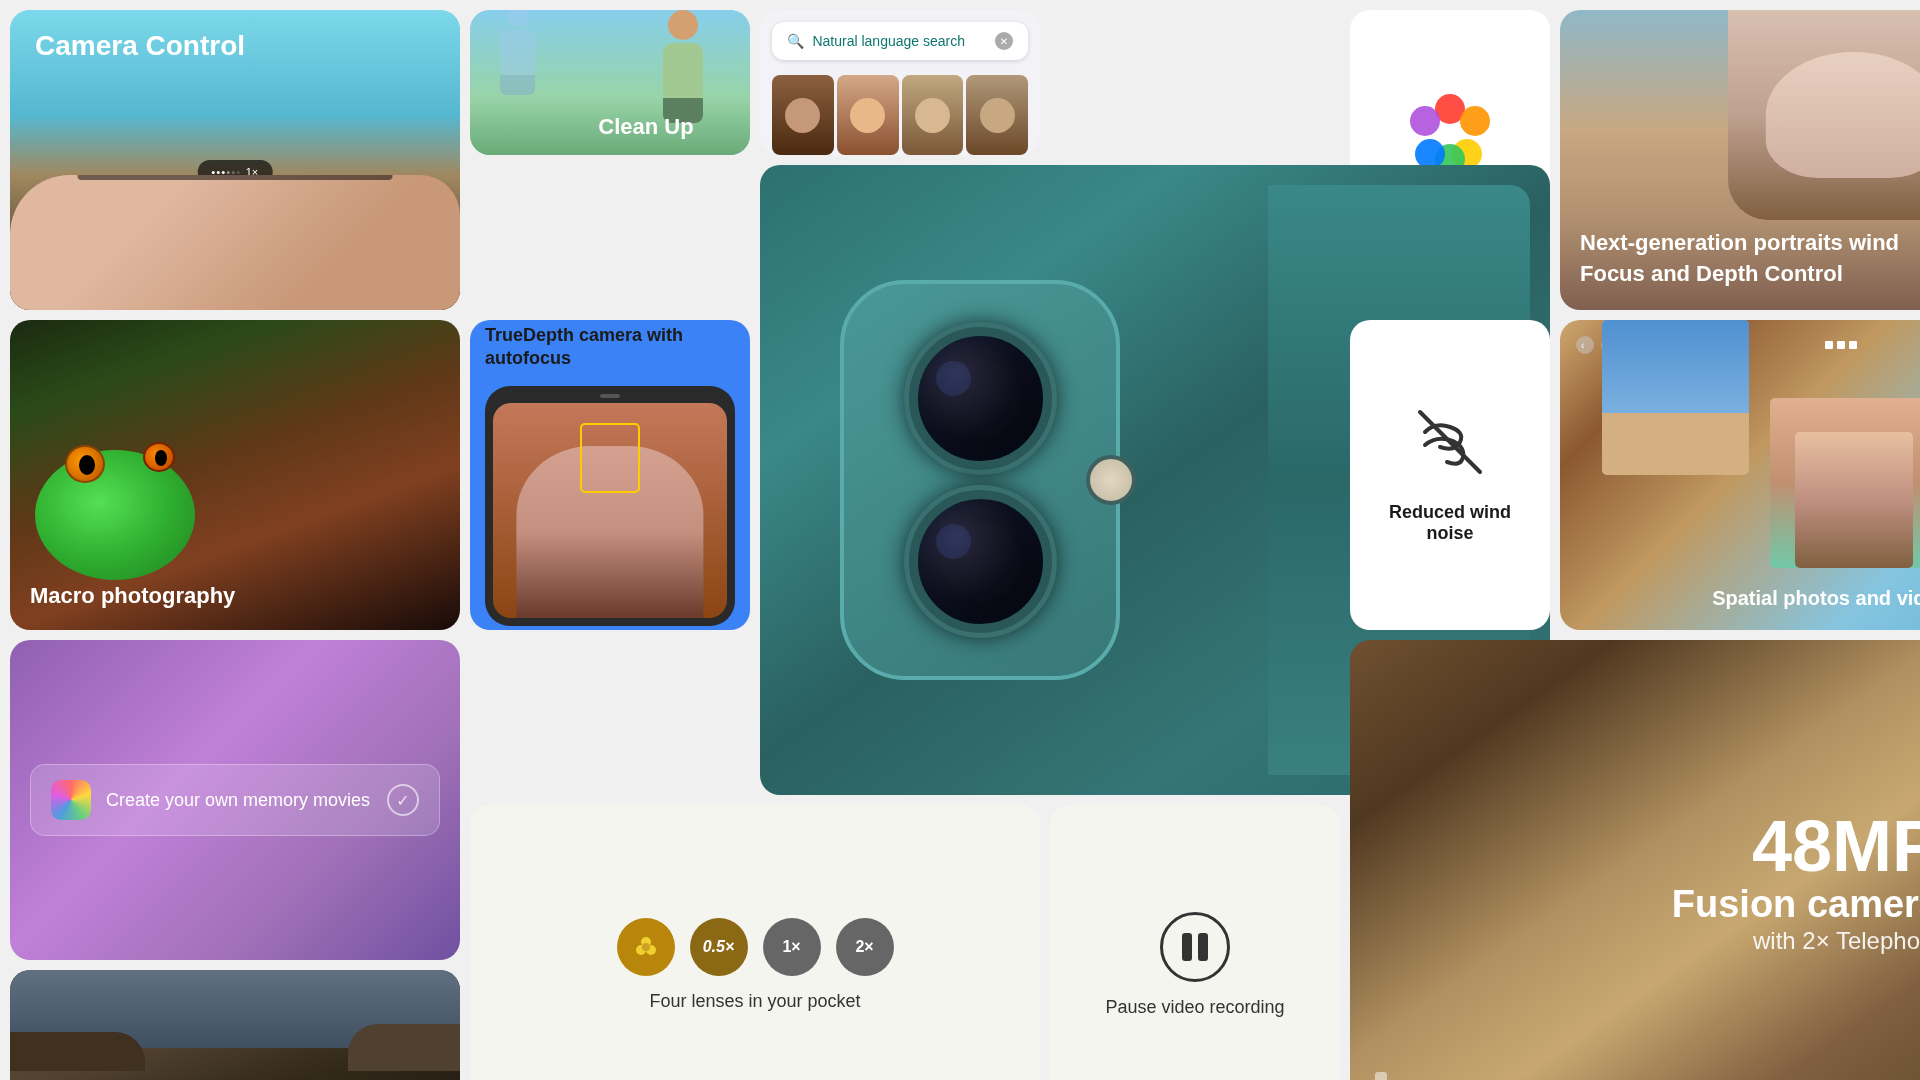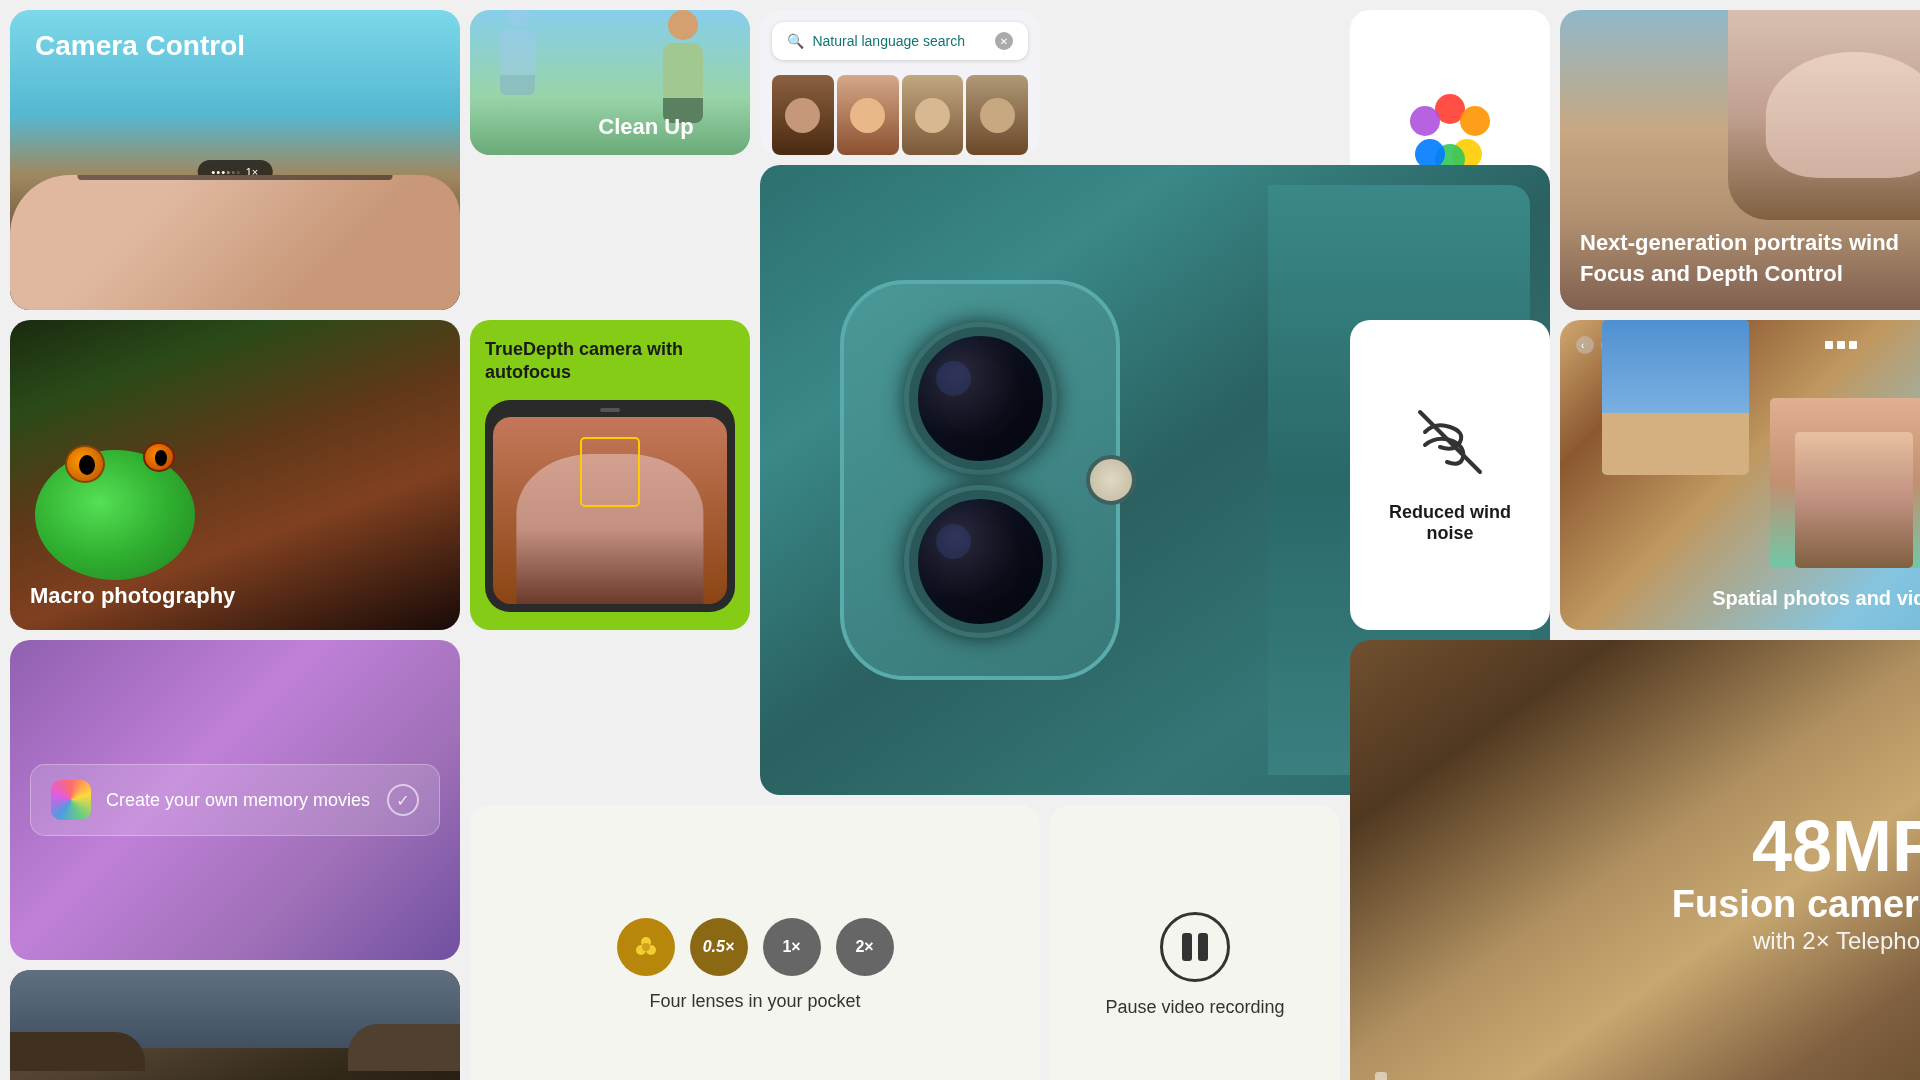"TrueDepth camera with autofocus" div.card { background: #84cc16 -> #3b82f6; padding: 18px 15px -> 4px 15px }
